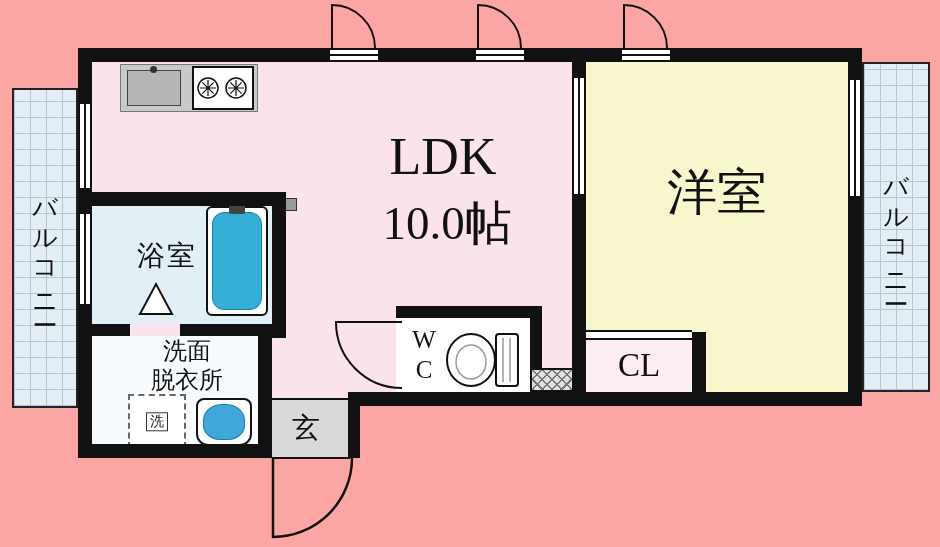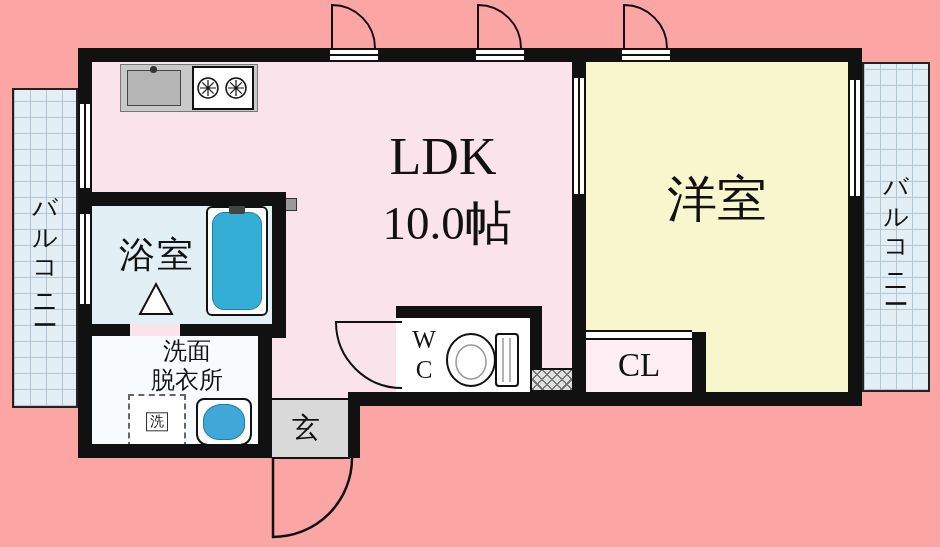"洋室" div.lbl { top: 199px -> 192px }
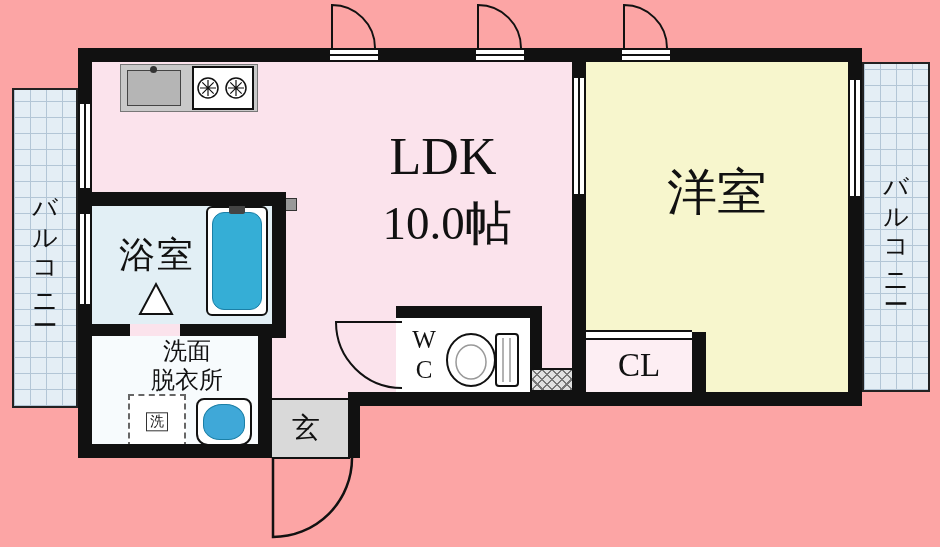"浴室" div.lbl { font-size: 36px -> 28px; left: 157px -> 167px }
